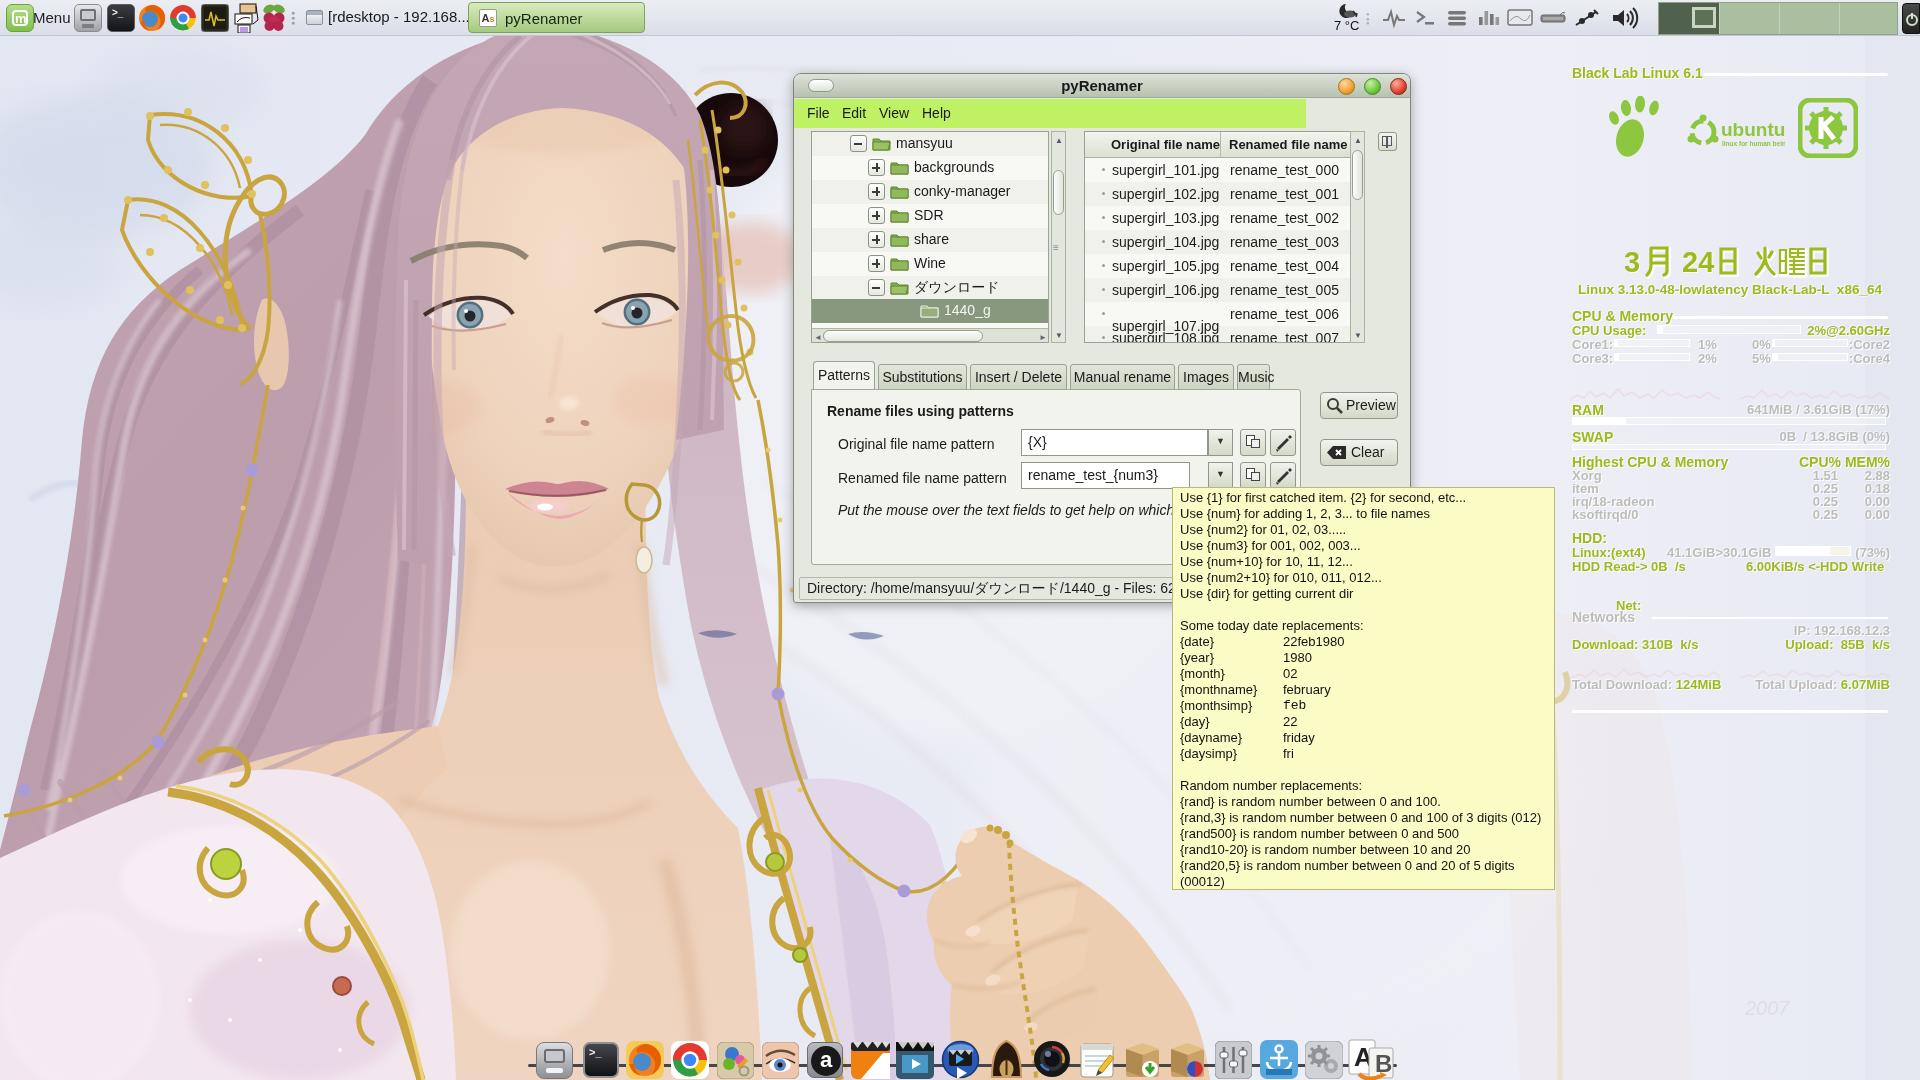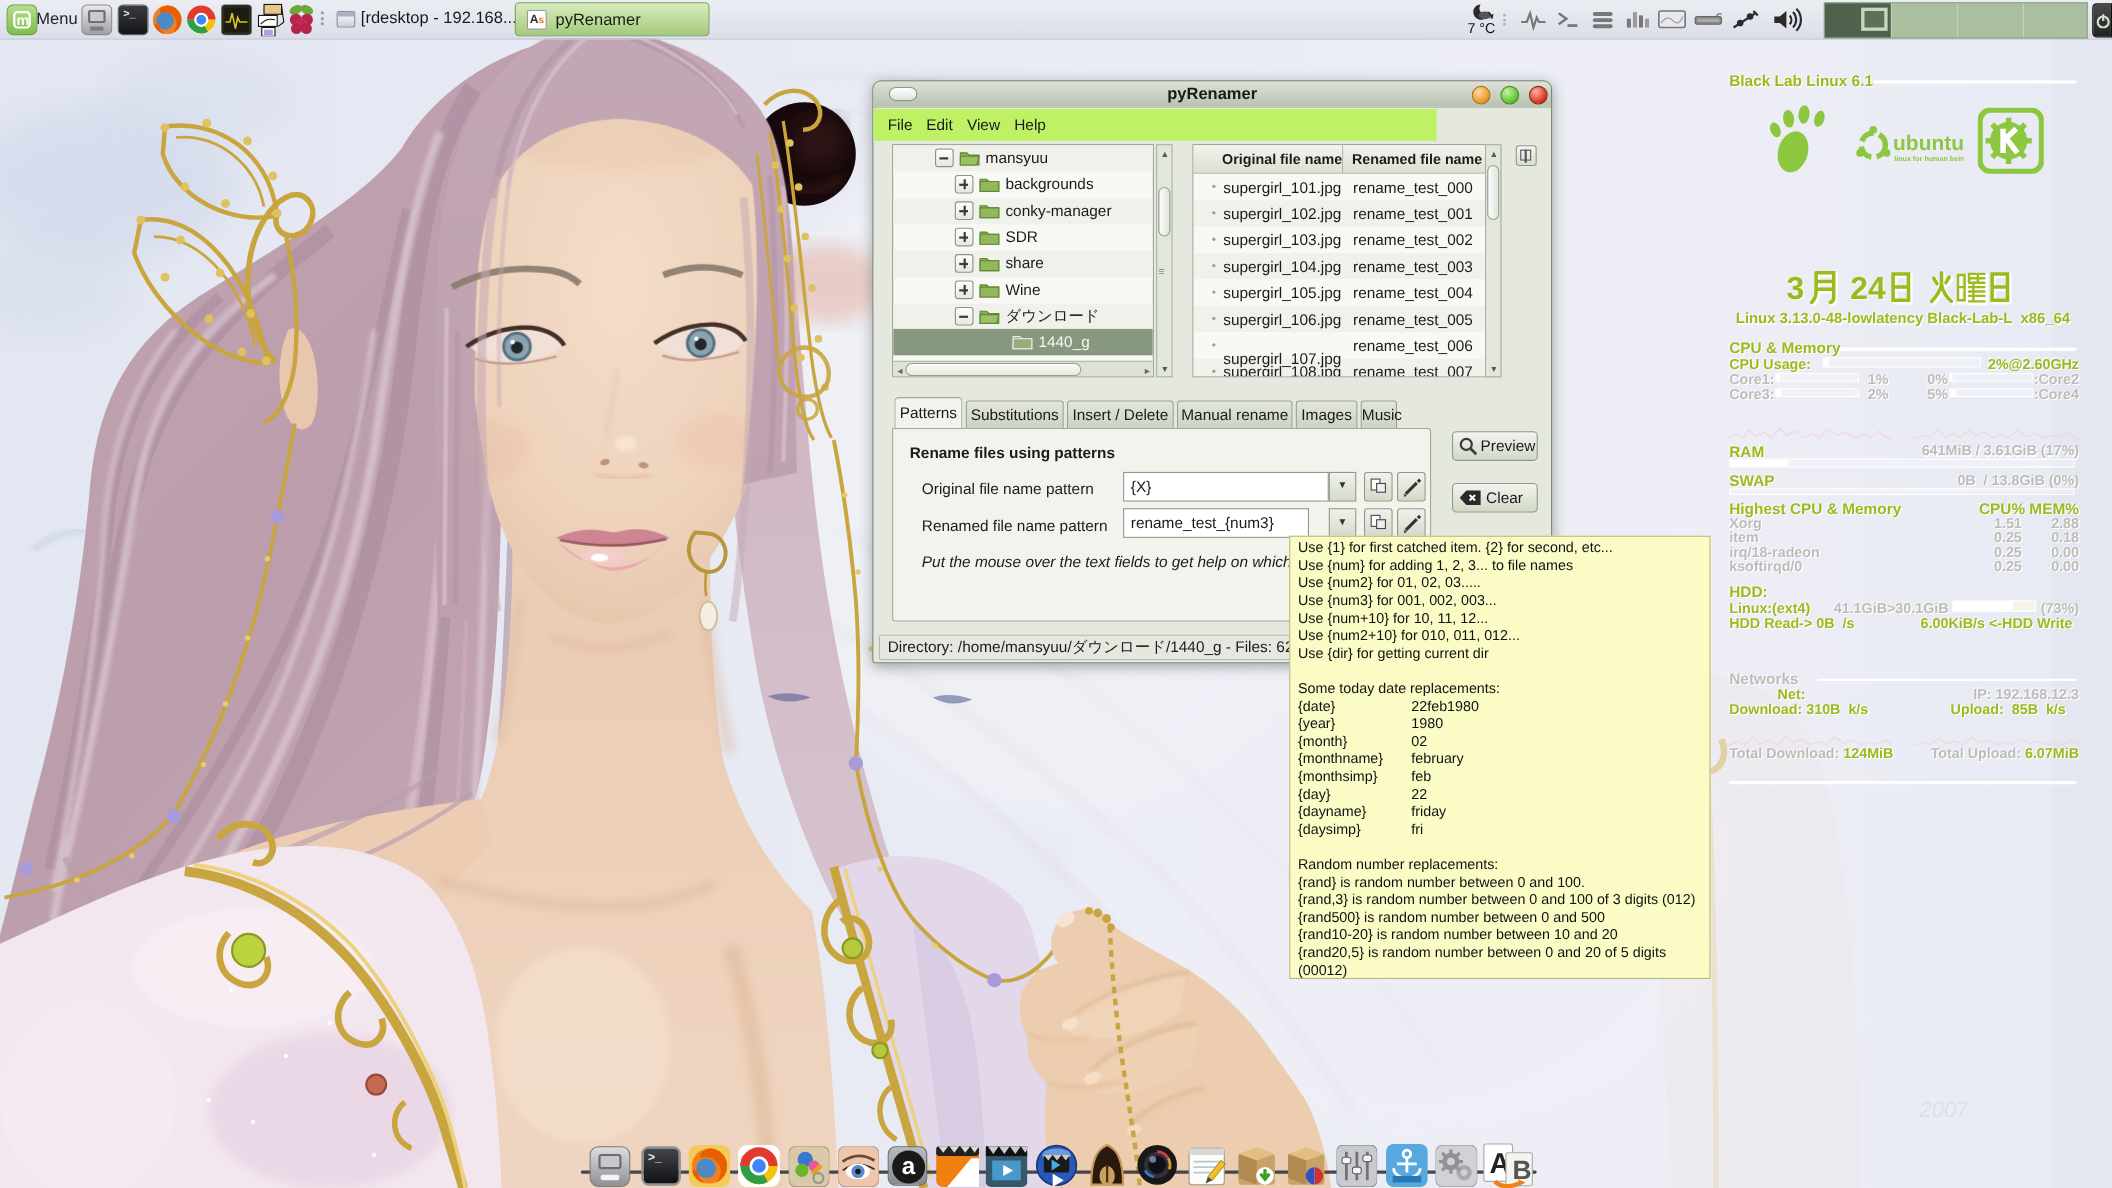"Net:" div.abs { top: 563px -> 538px }
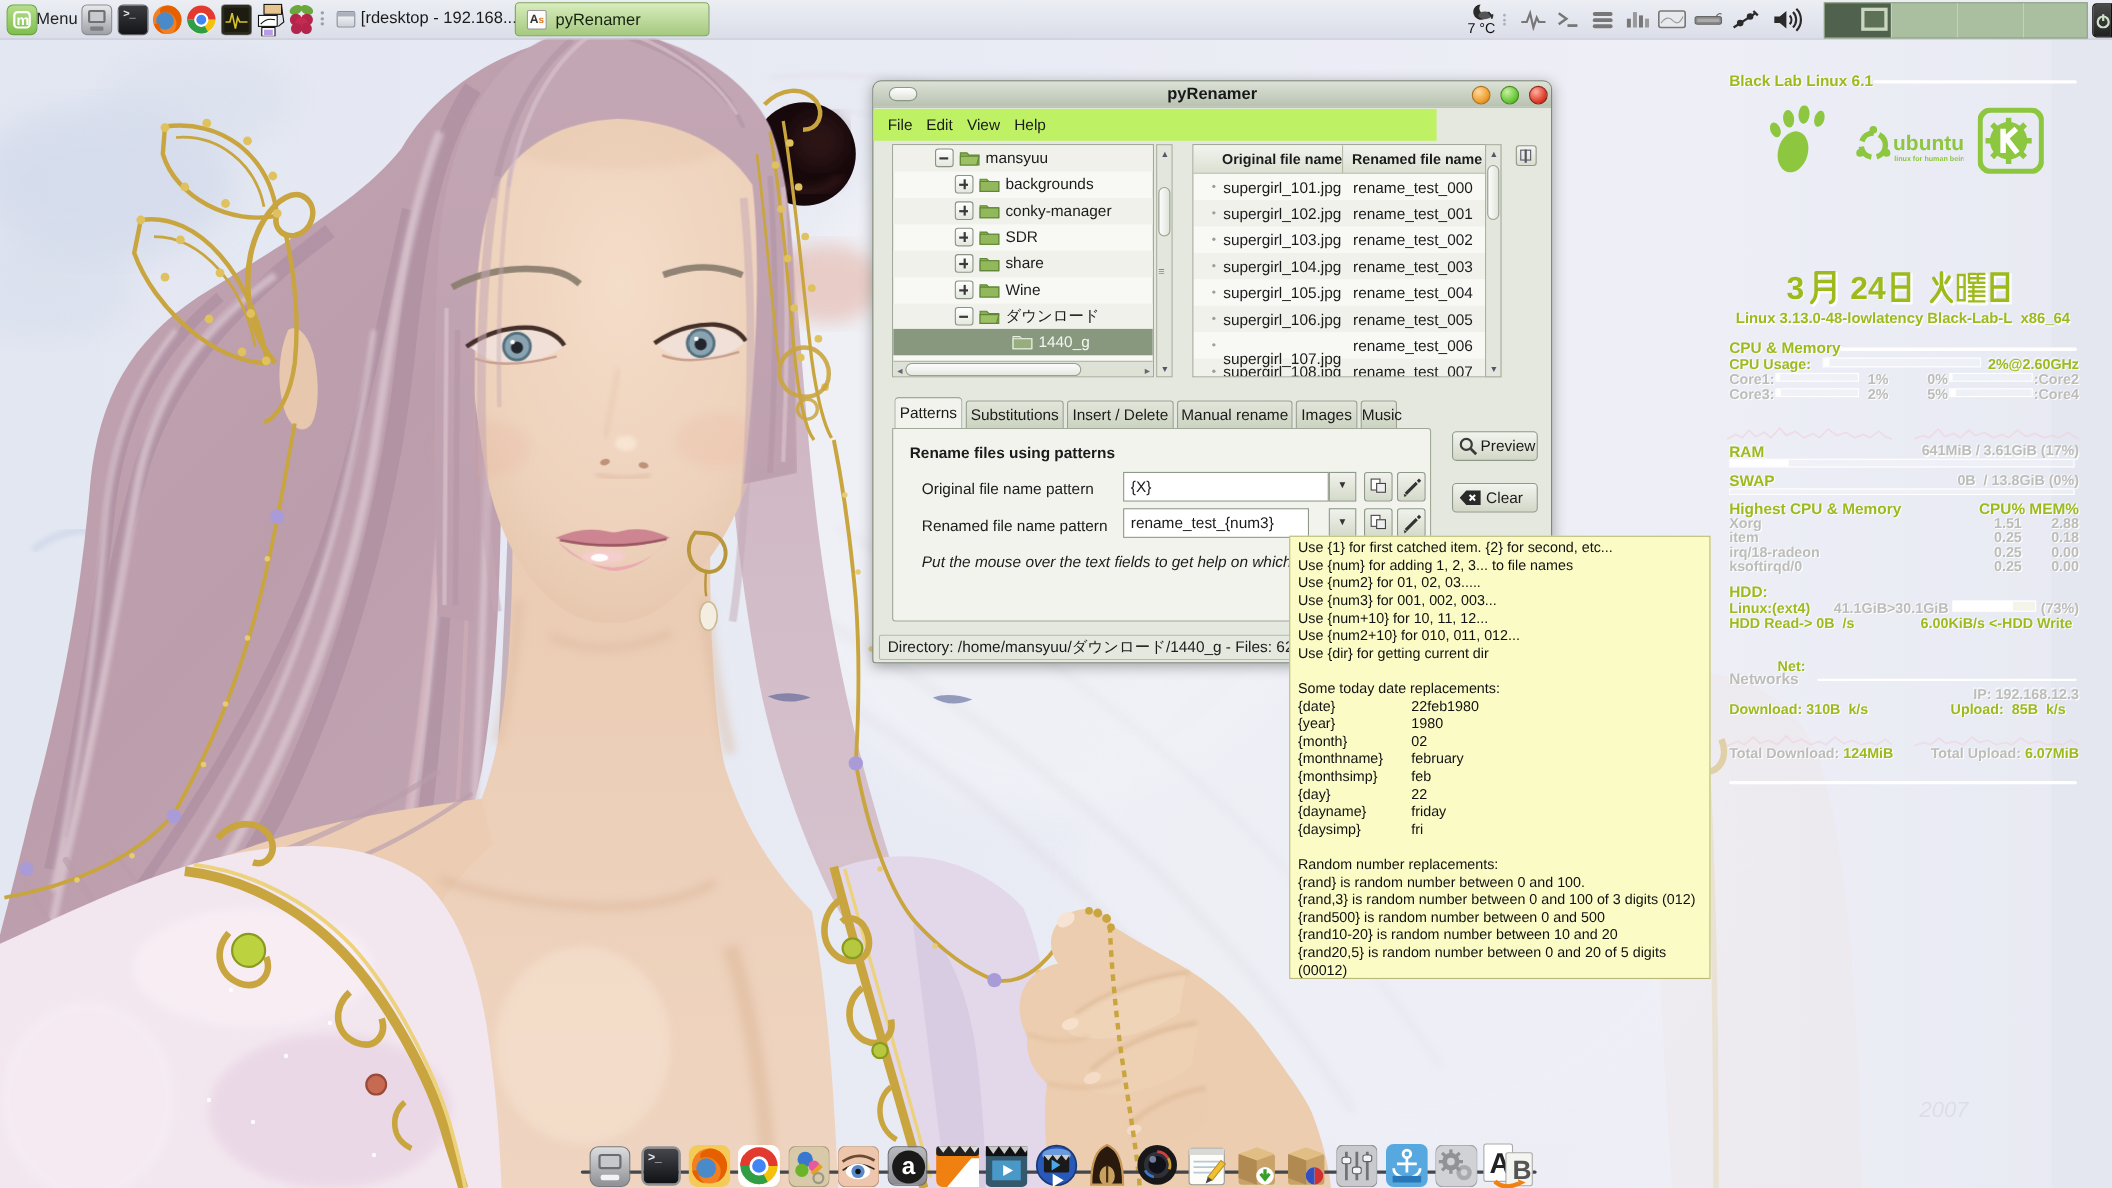"Upload: 85B k/s" div.abs { right: 12px -> 0px }
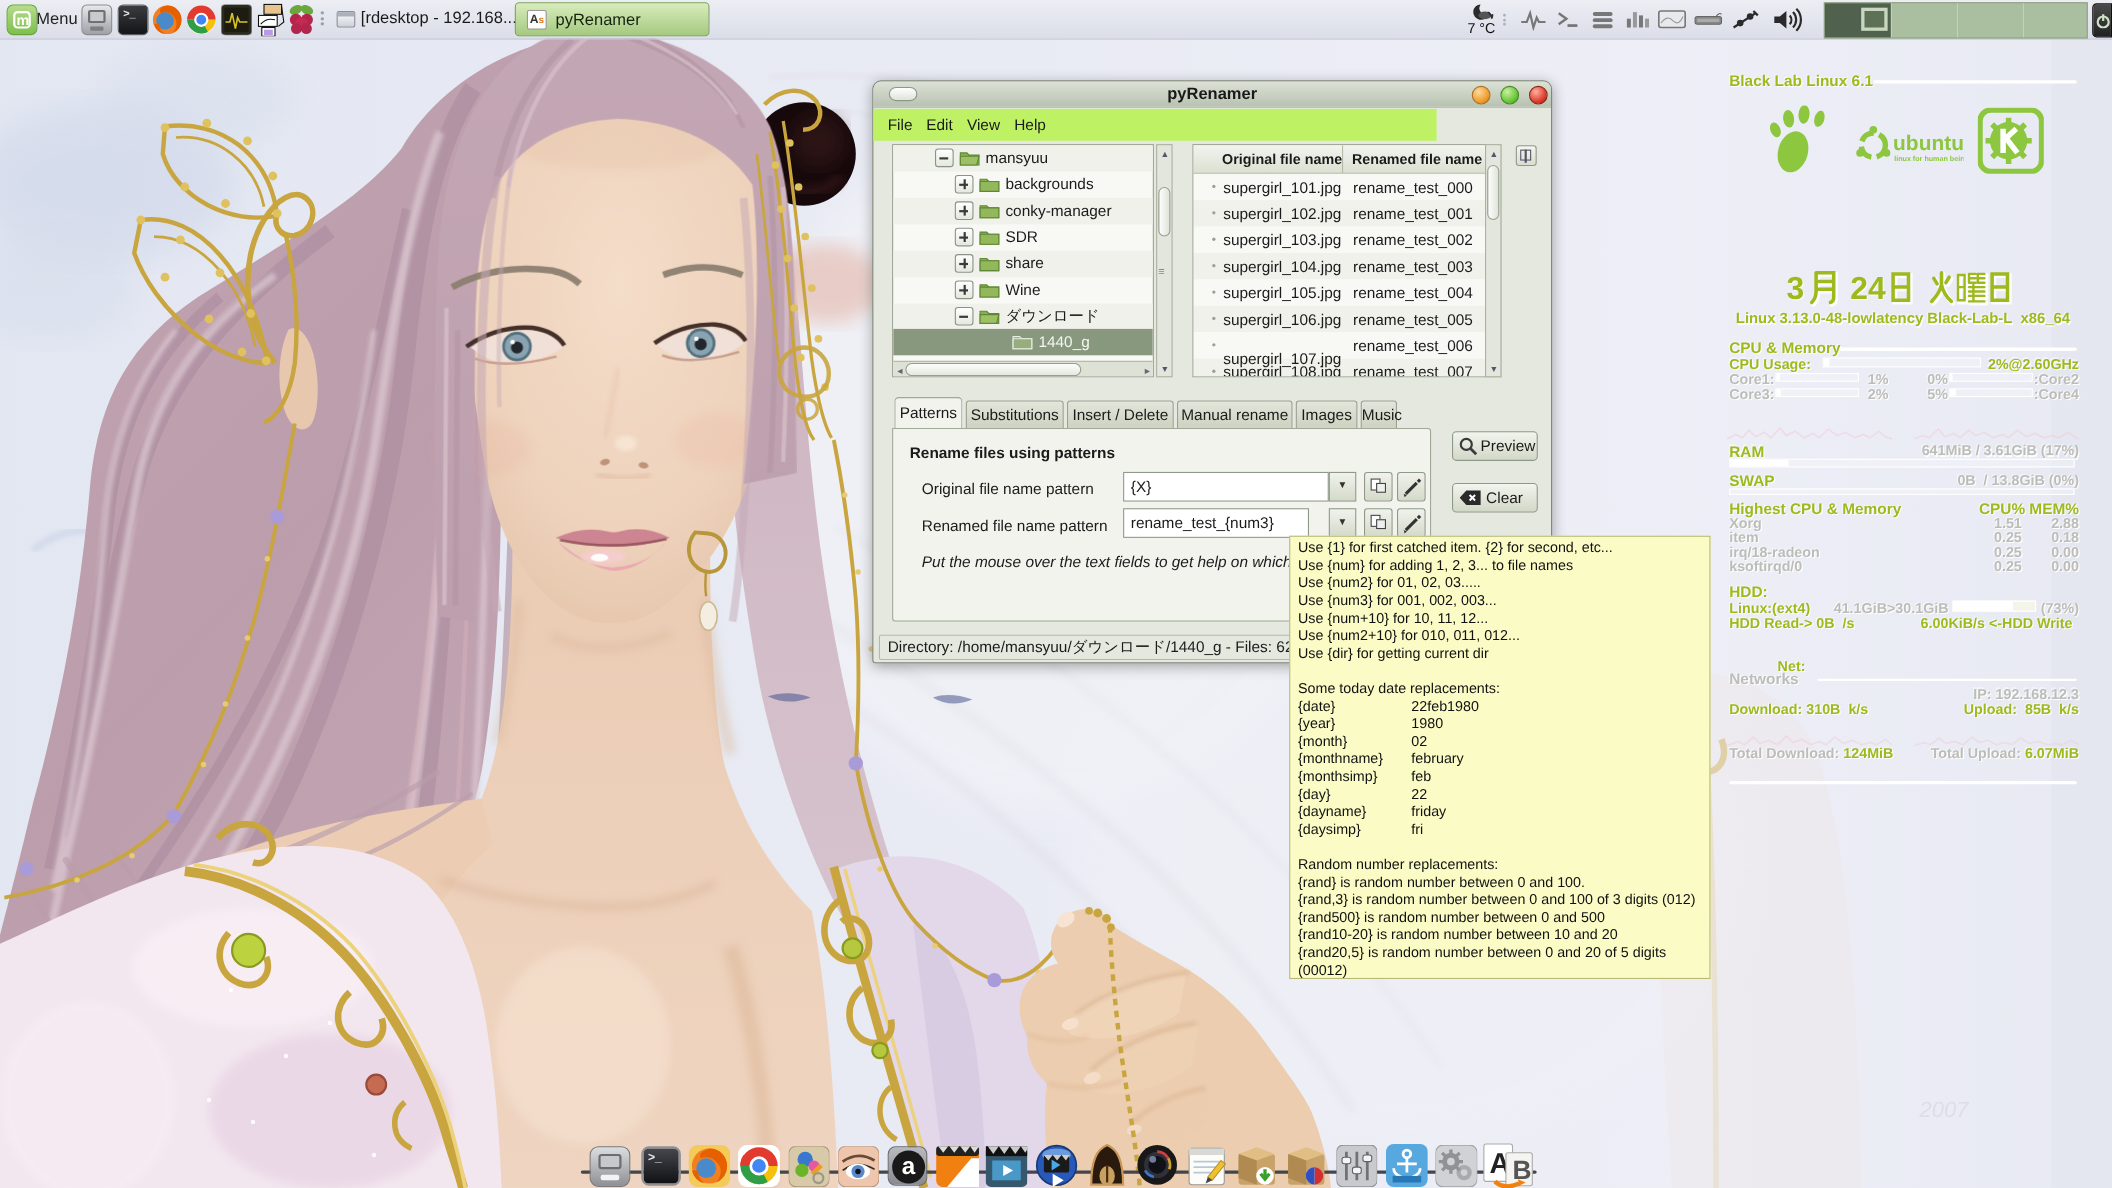"feb" span.abs { font-family: none -> Liberation Mono, monospace }
